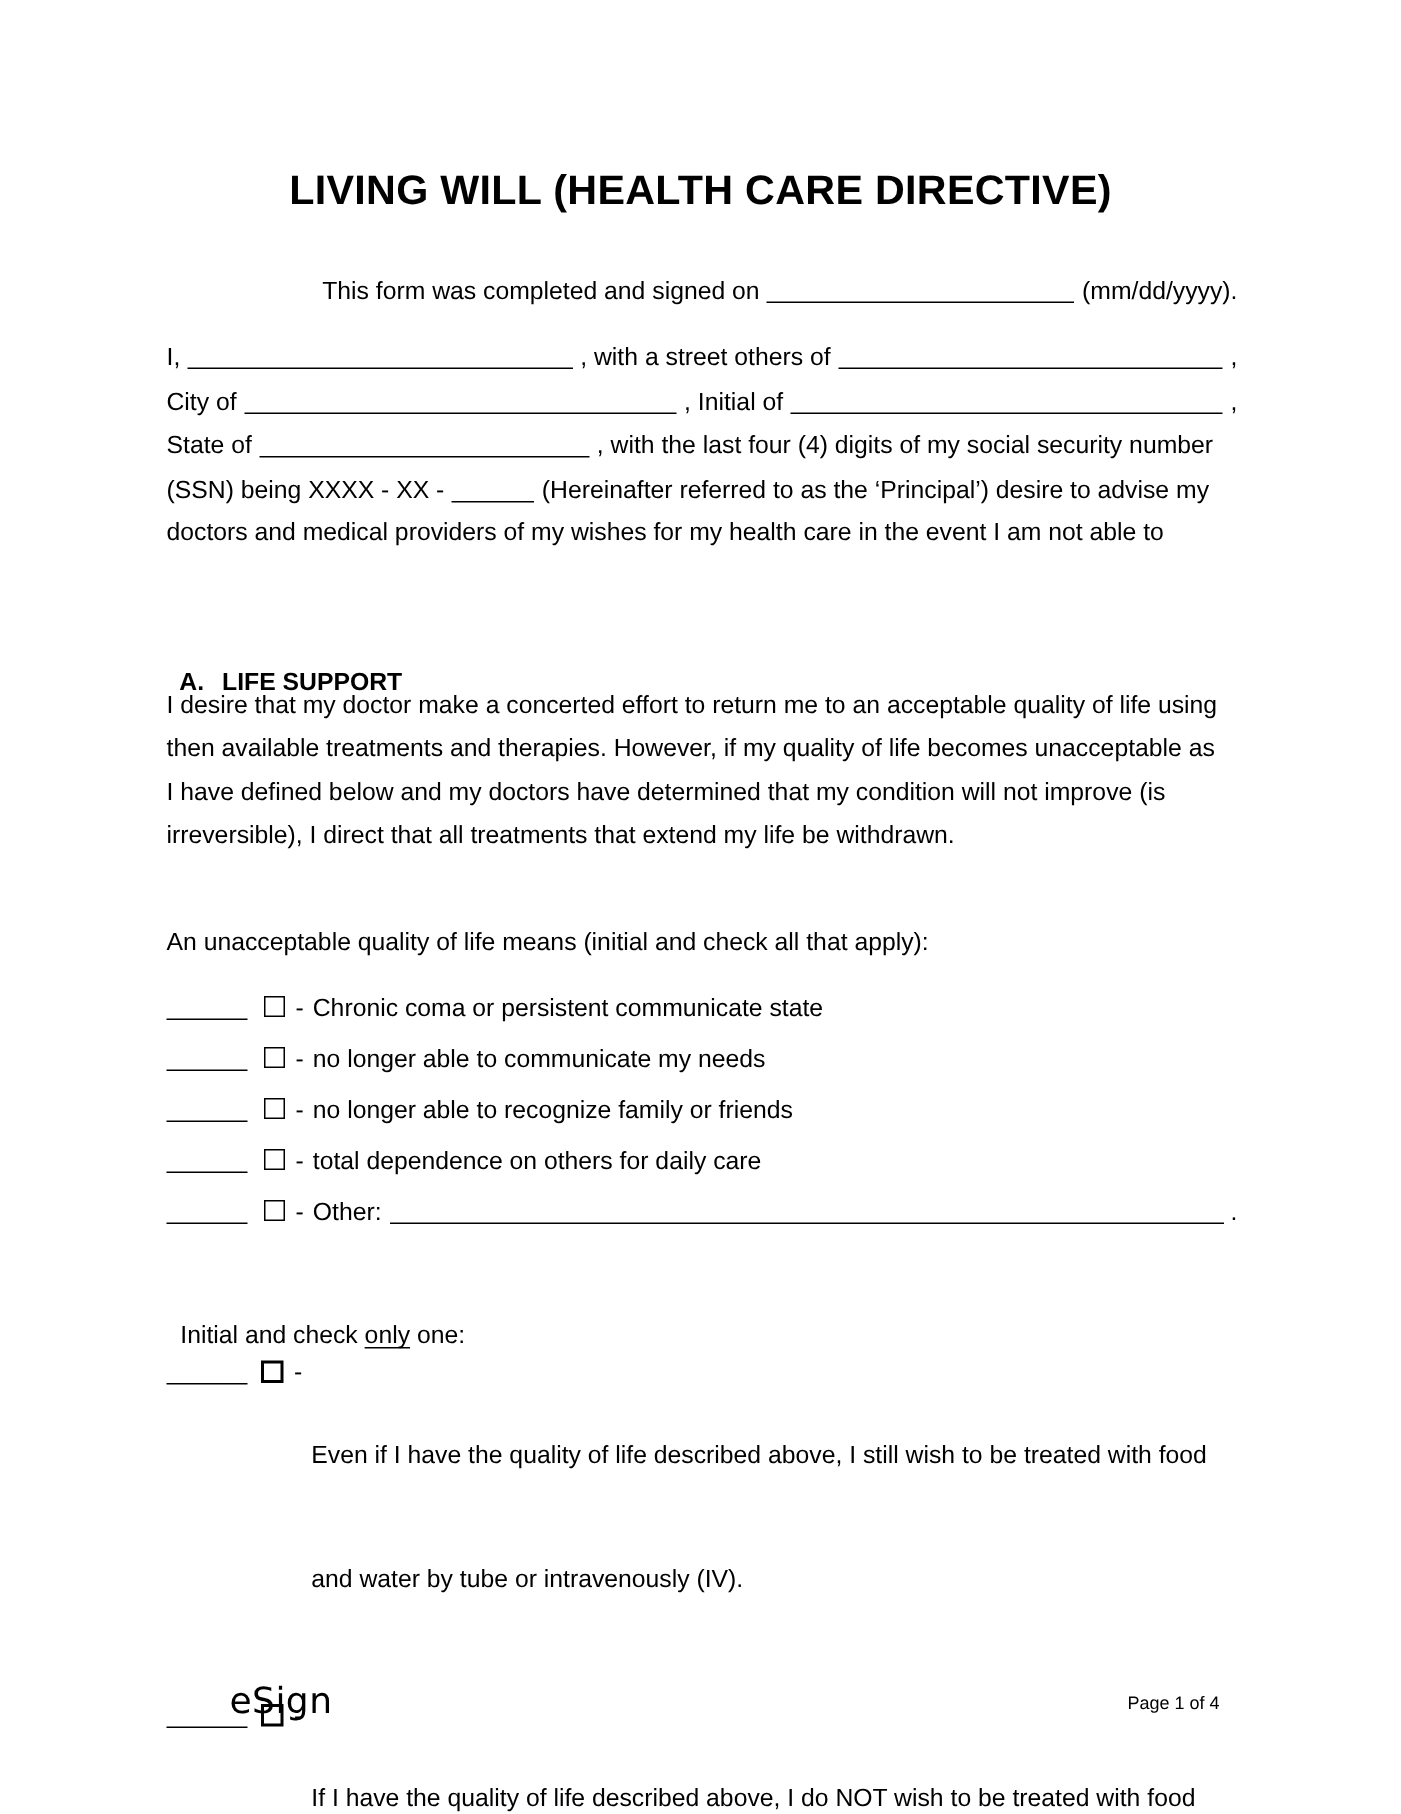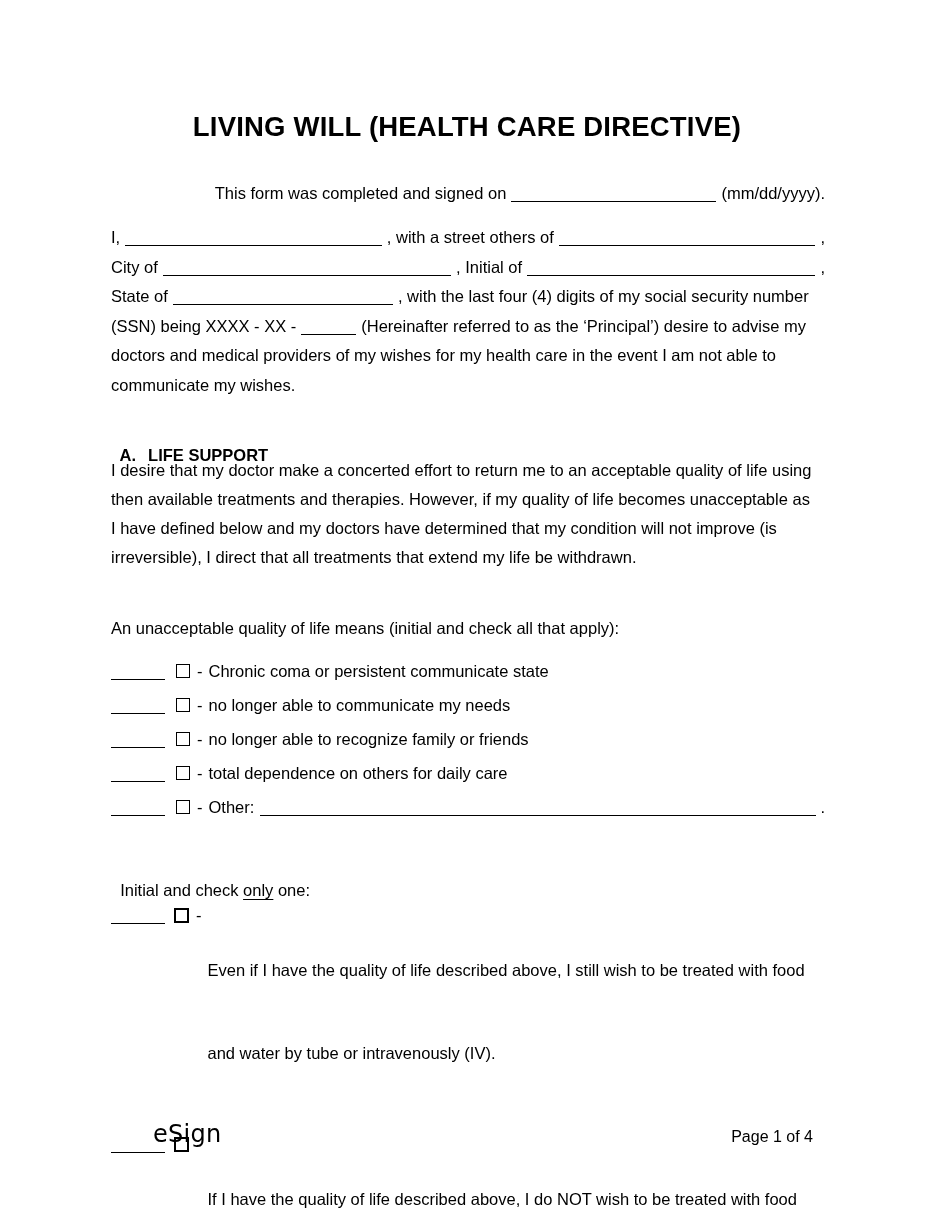"communicate my wishes." div.line { html: <div>communicate my wishes.</div> -> none }
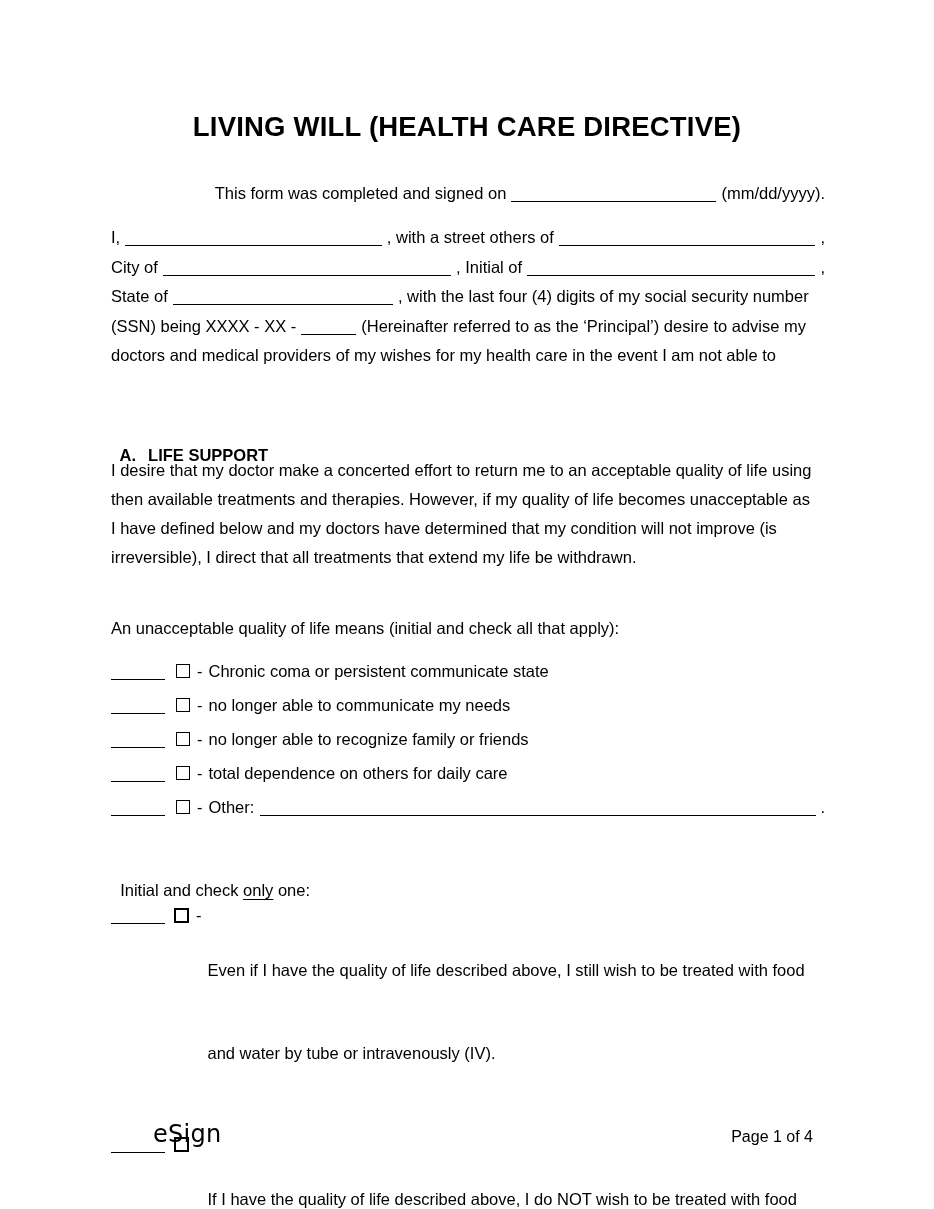"Page 1 of 4" .footer-page { font-size: 16px -> 12px }
